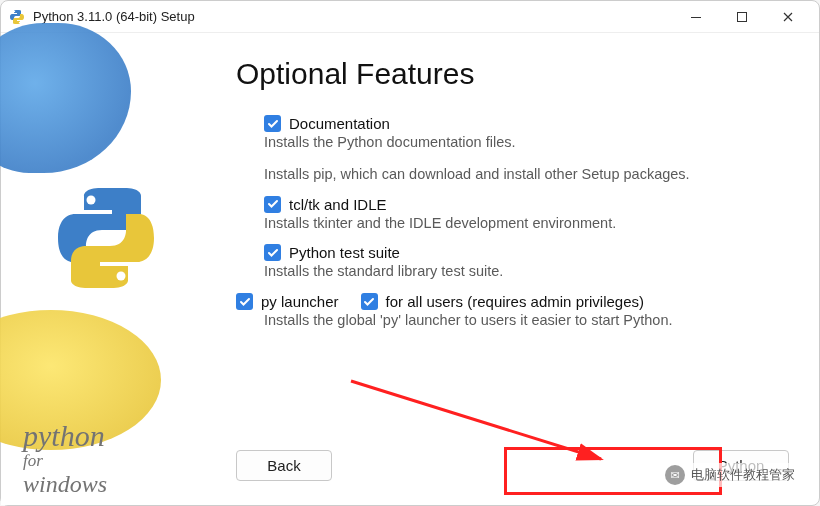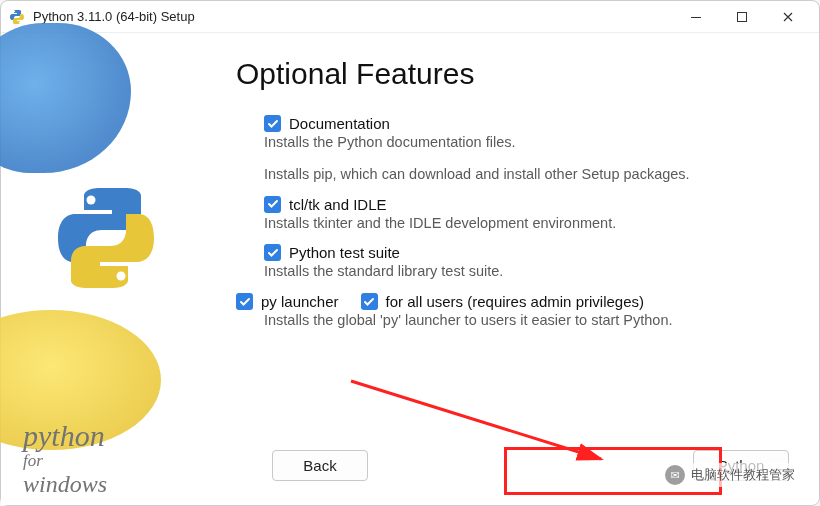"Back" .button-row { margin-left: 36px -> none }
